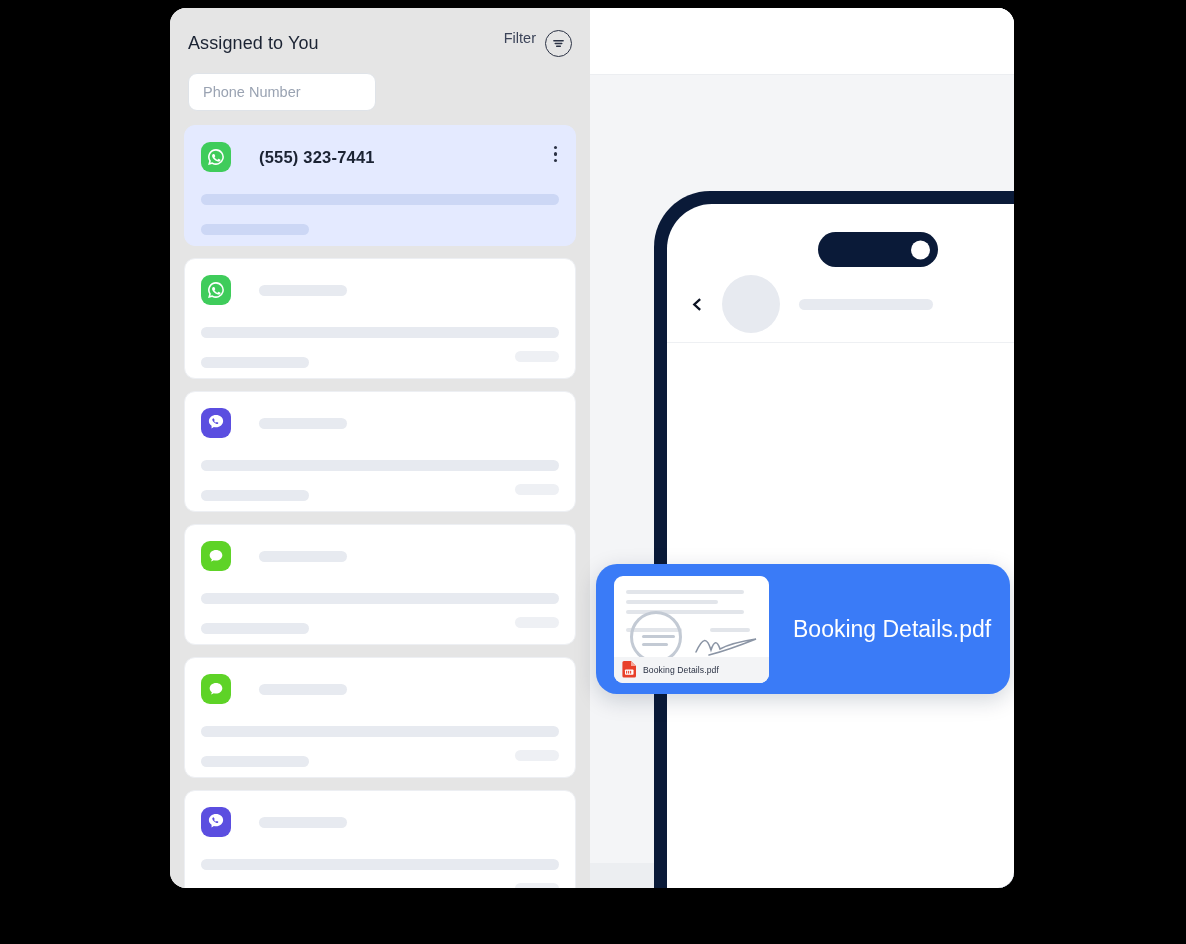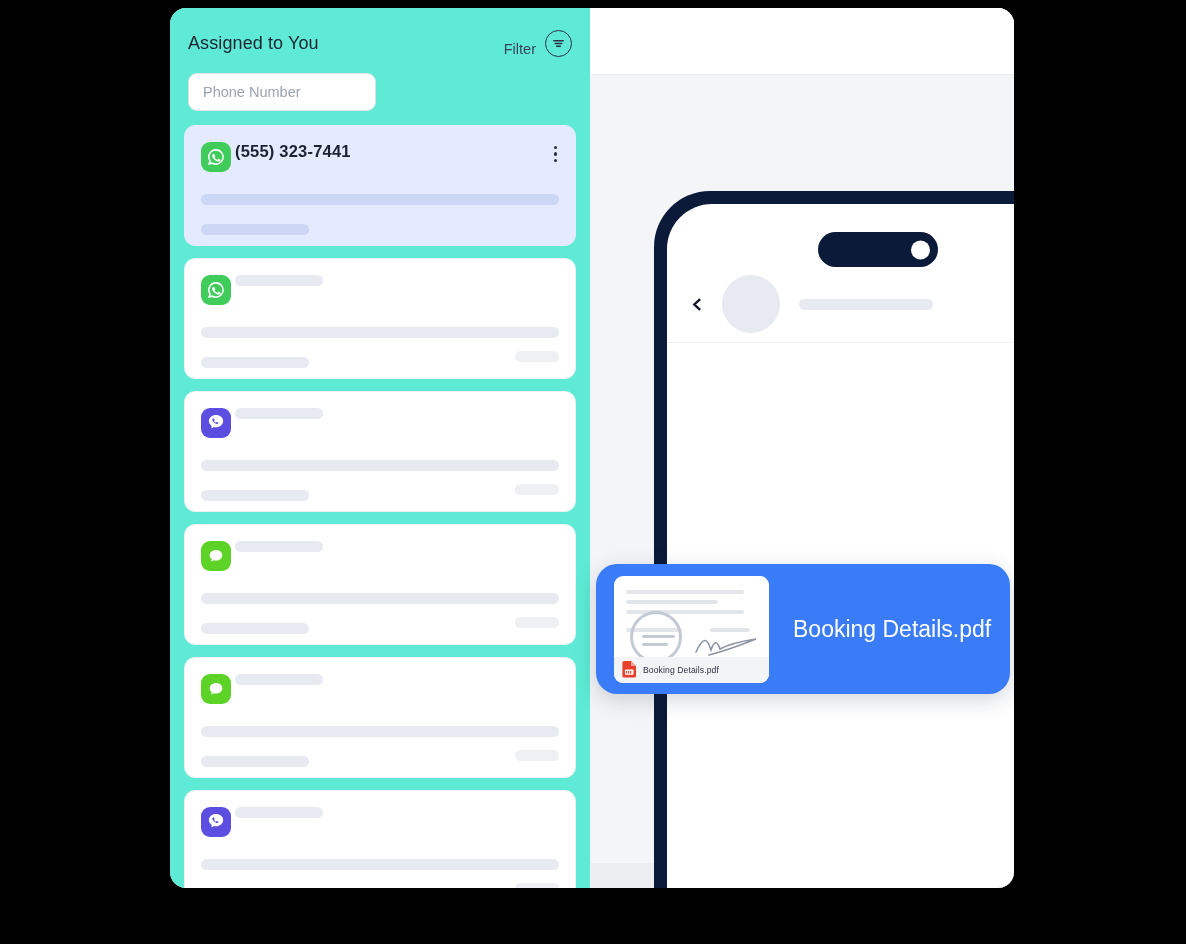"Assigned to You" .list-col { background: #5eead4 -> #e5e5e5 }
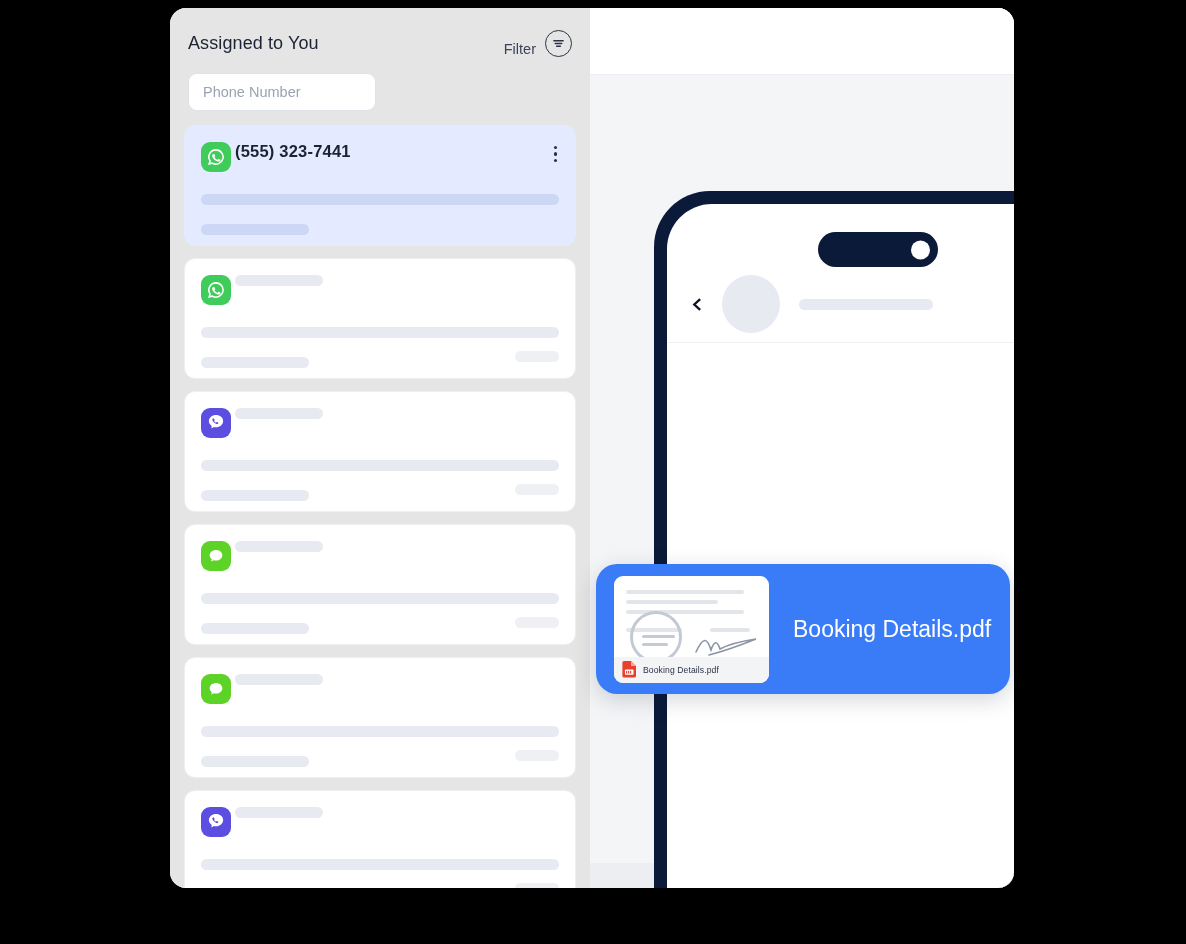"Filter" .filter-group { align-items: flex-end -> flex-start }
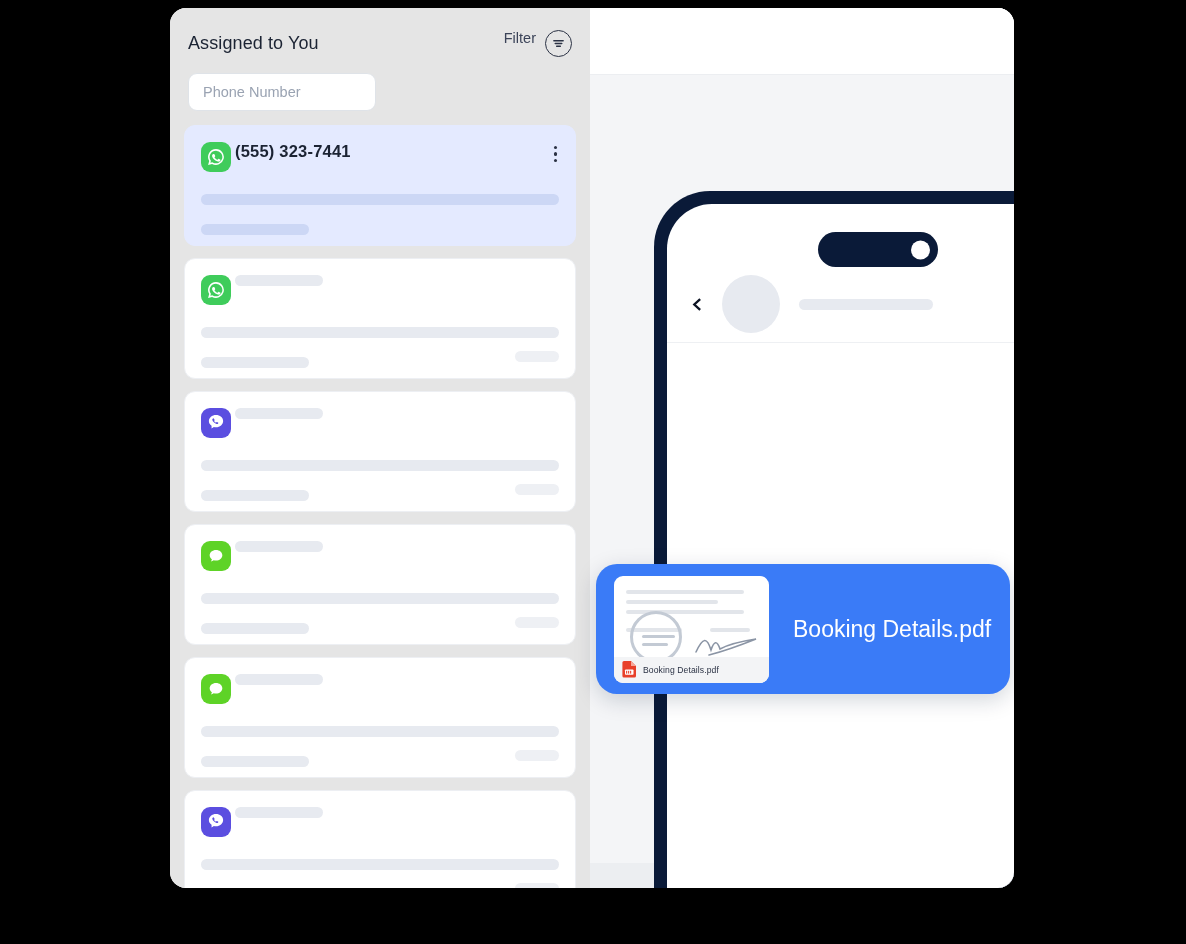"(555) 323-7441" .item-top { align-items: none -> center; gap: 4px -> 28px }
